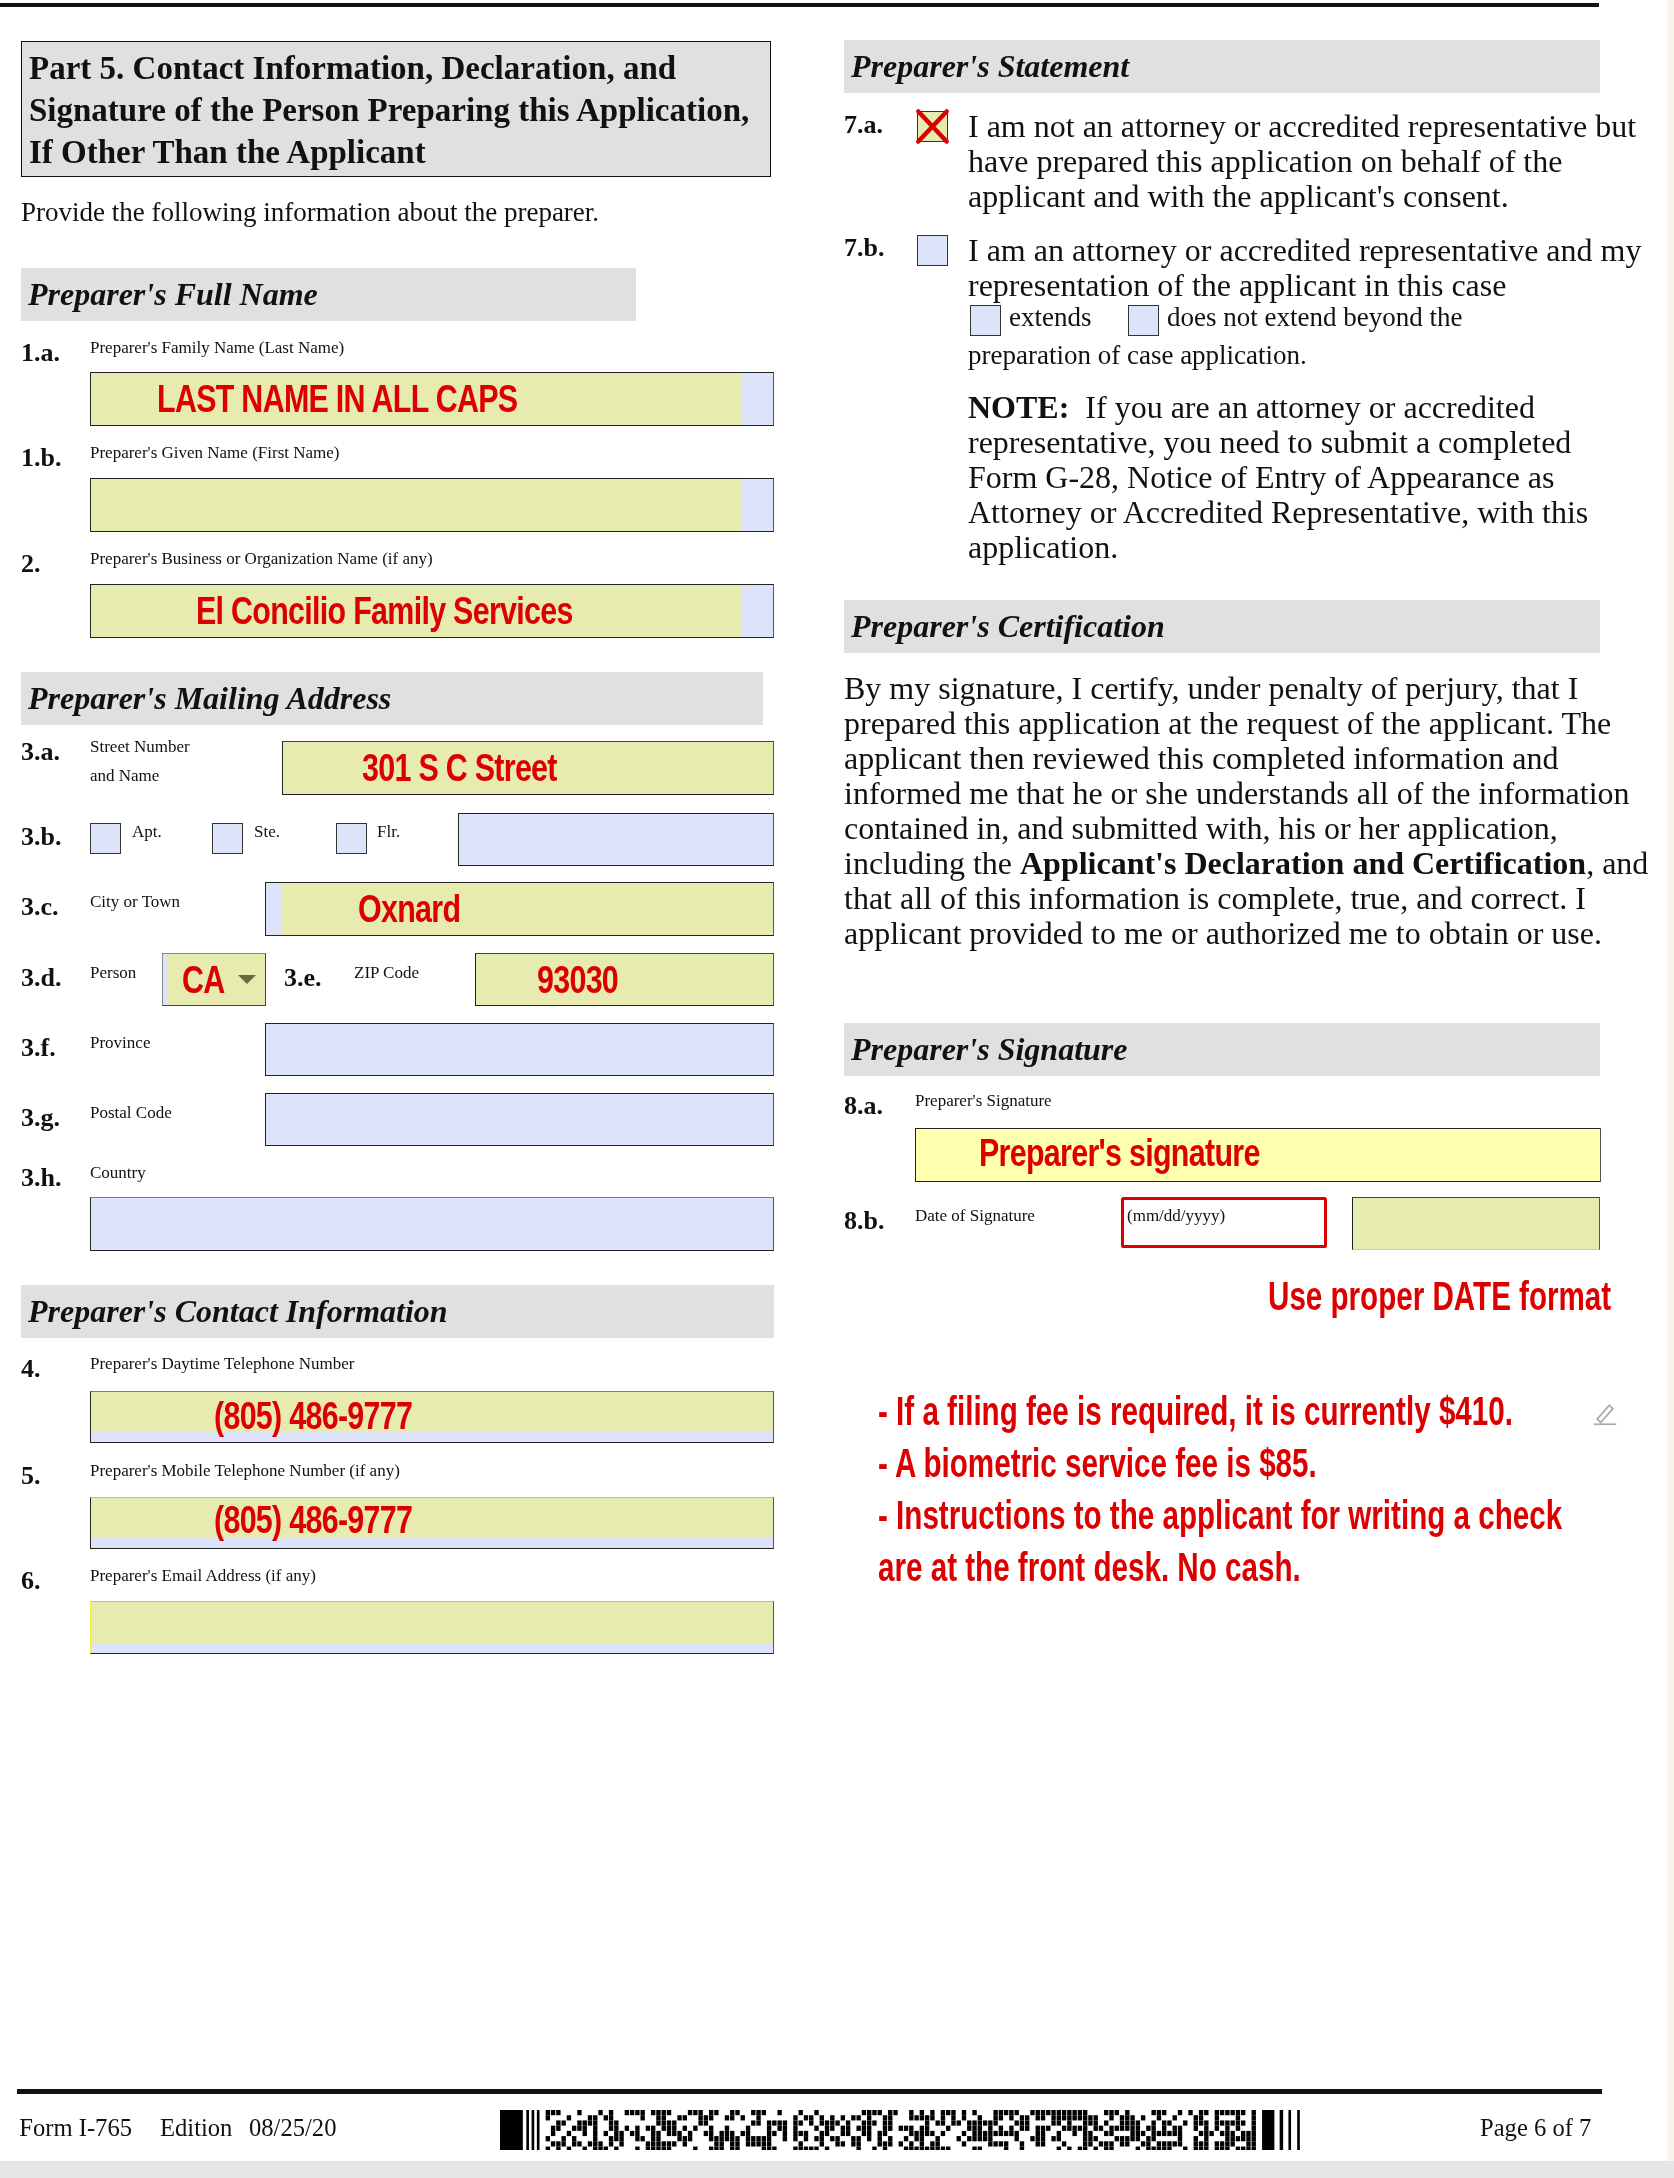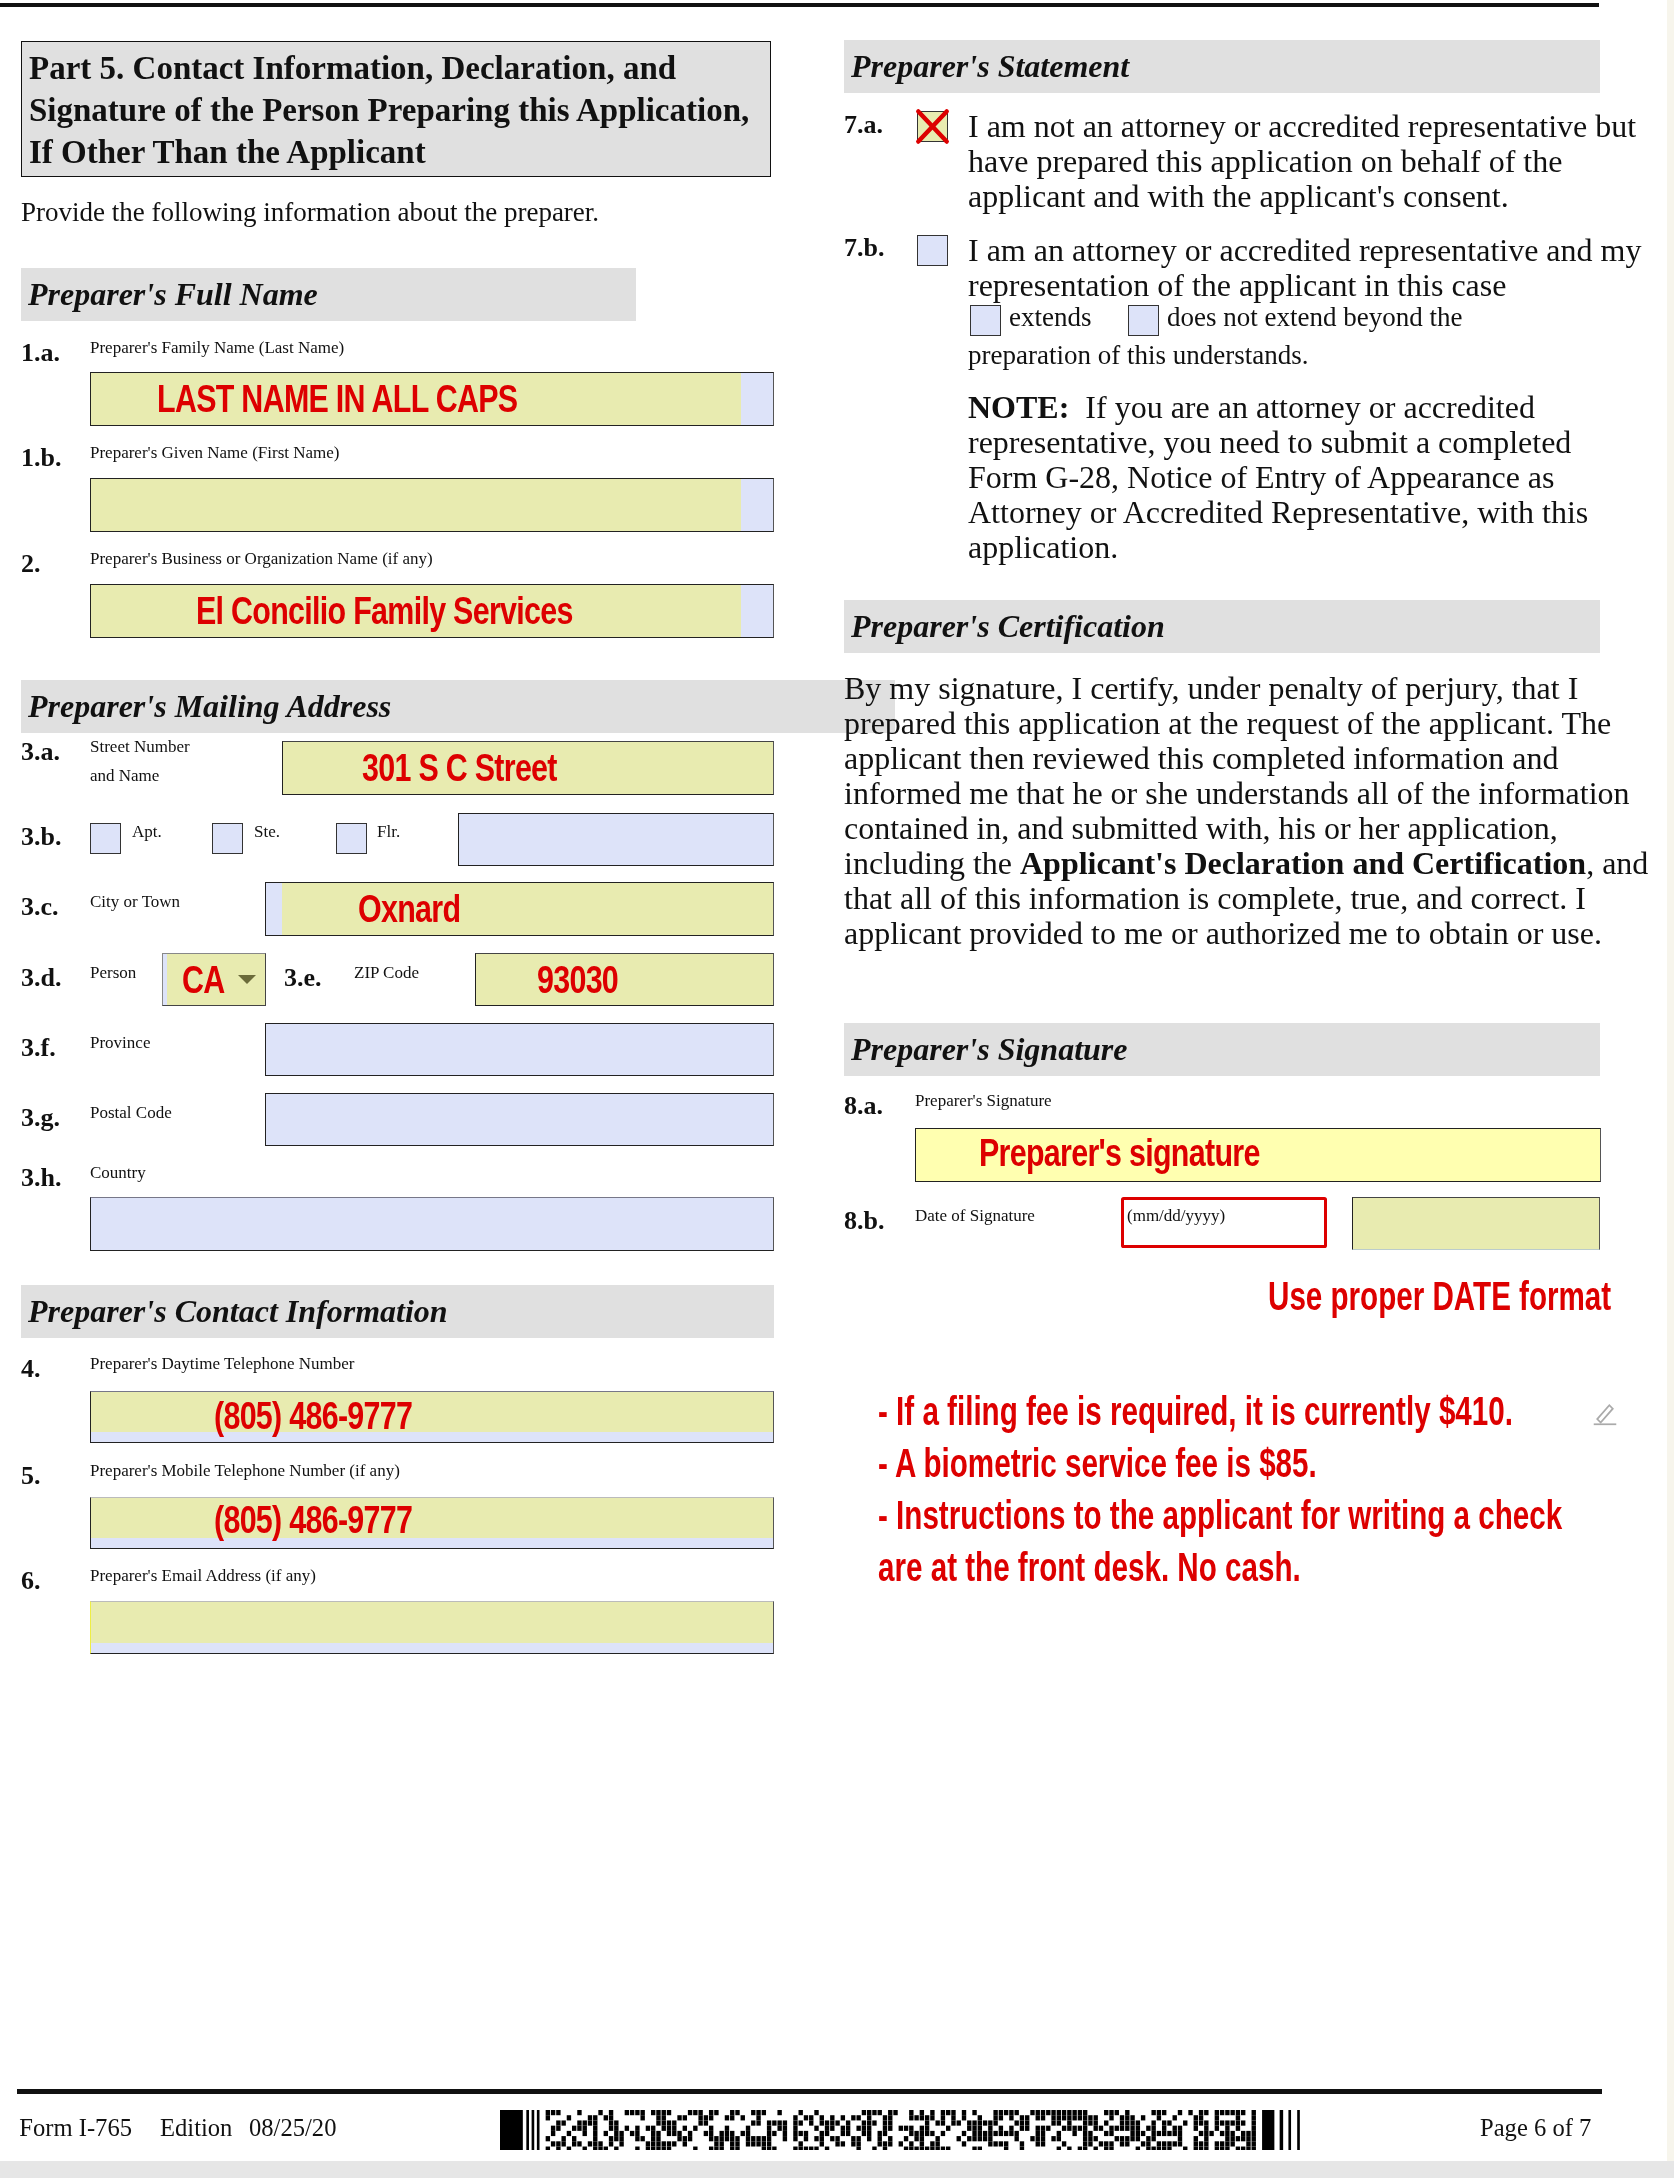"preparation of this understands." div.lbl { text: this understands -> case application }
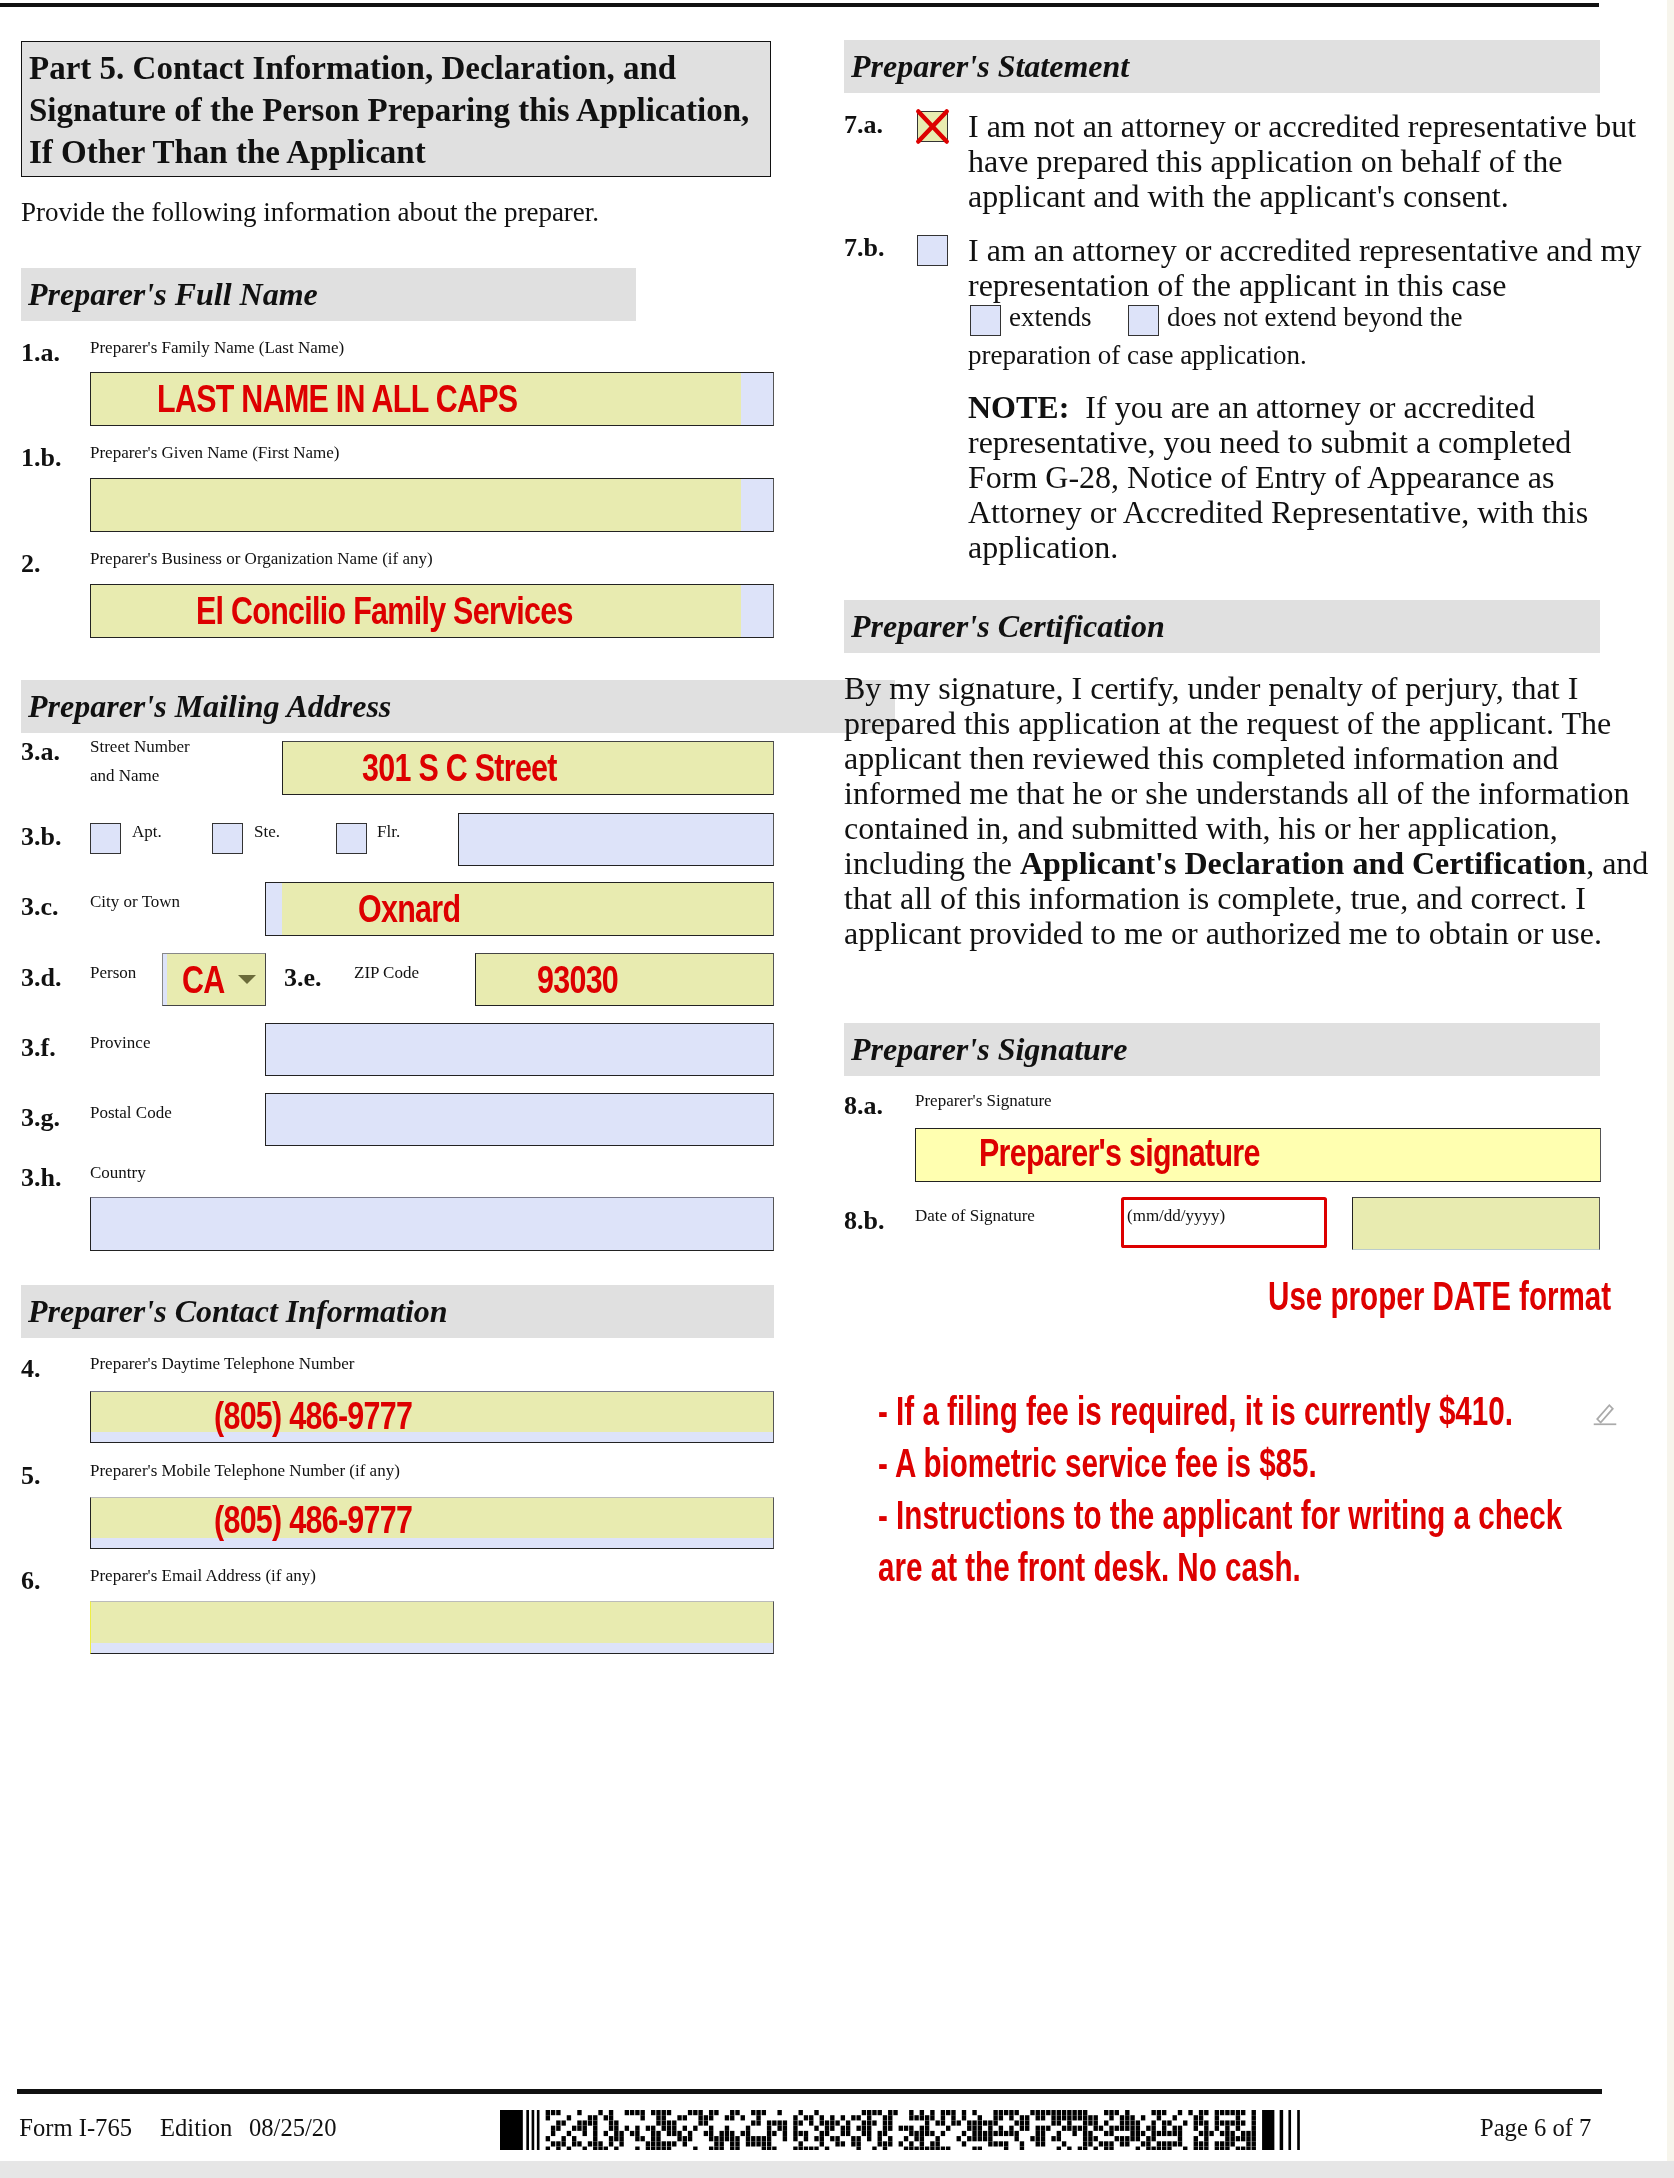"Preparer's Mailing Address" div.sec { margin-top: 8px -> none; width: 874px -> 742px }
